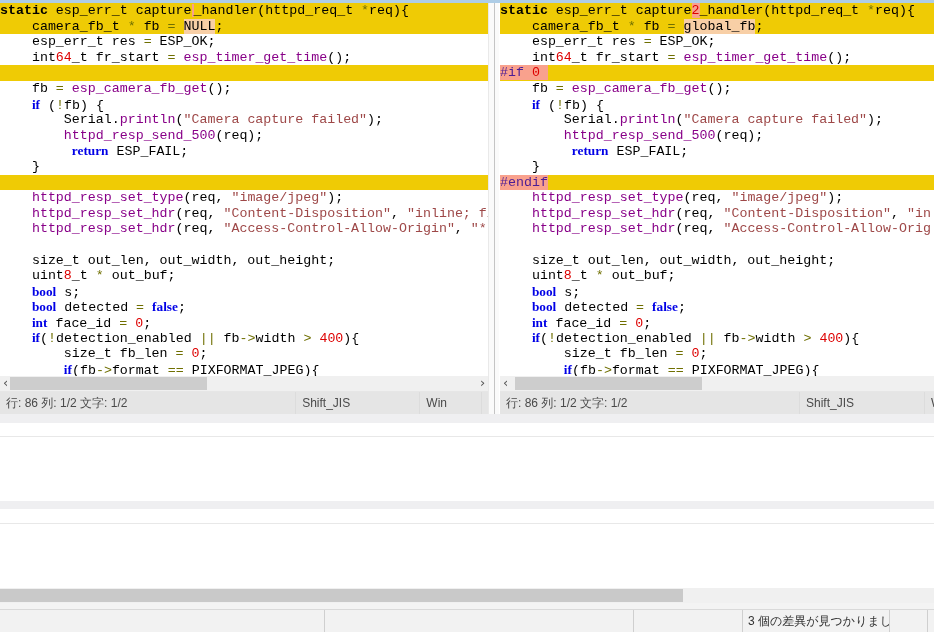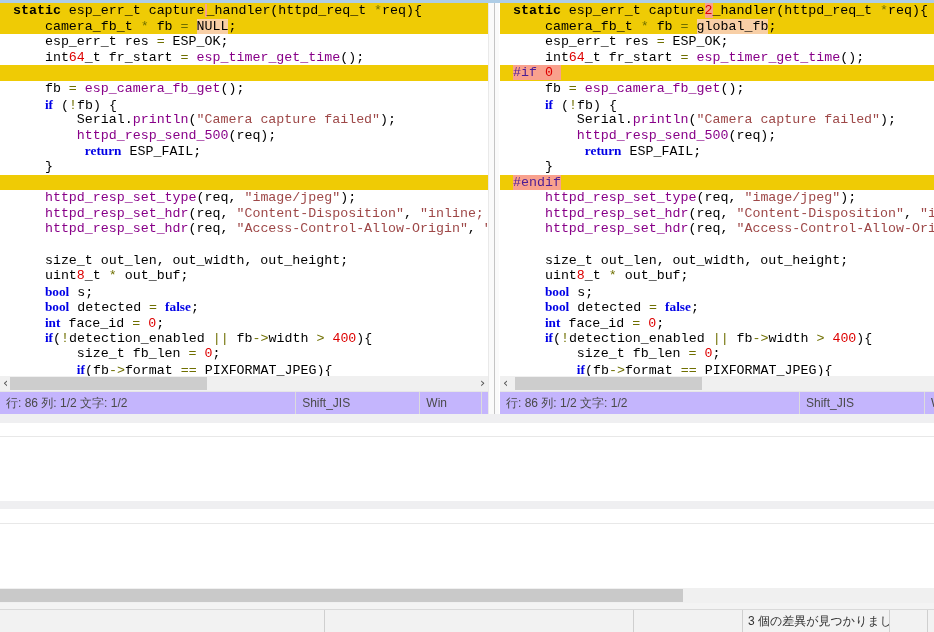"static esp_err_t capture" .cl { padding-left: 13px -> none }
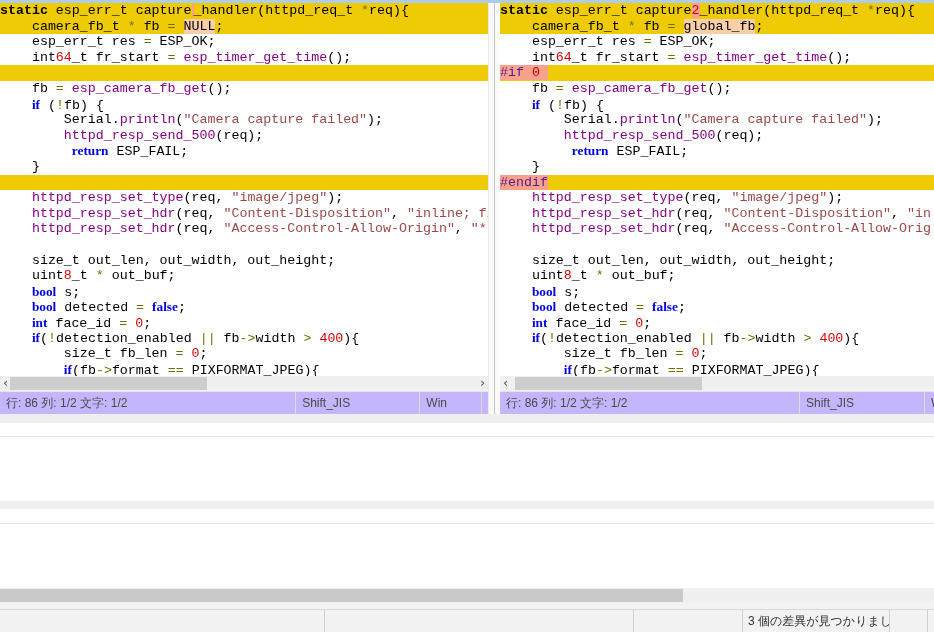"行: 86 列: 1/2 文字:" .pstatus { background: #c4b5fd -> #e5e5e5 }
